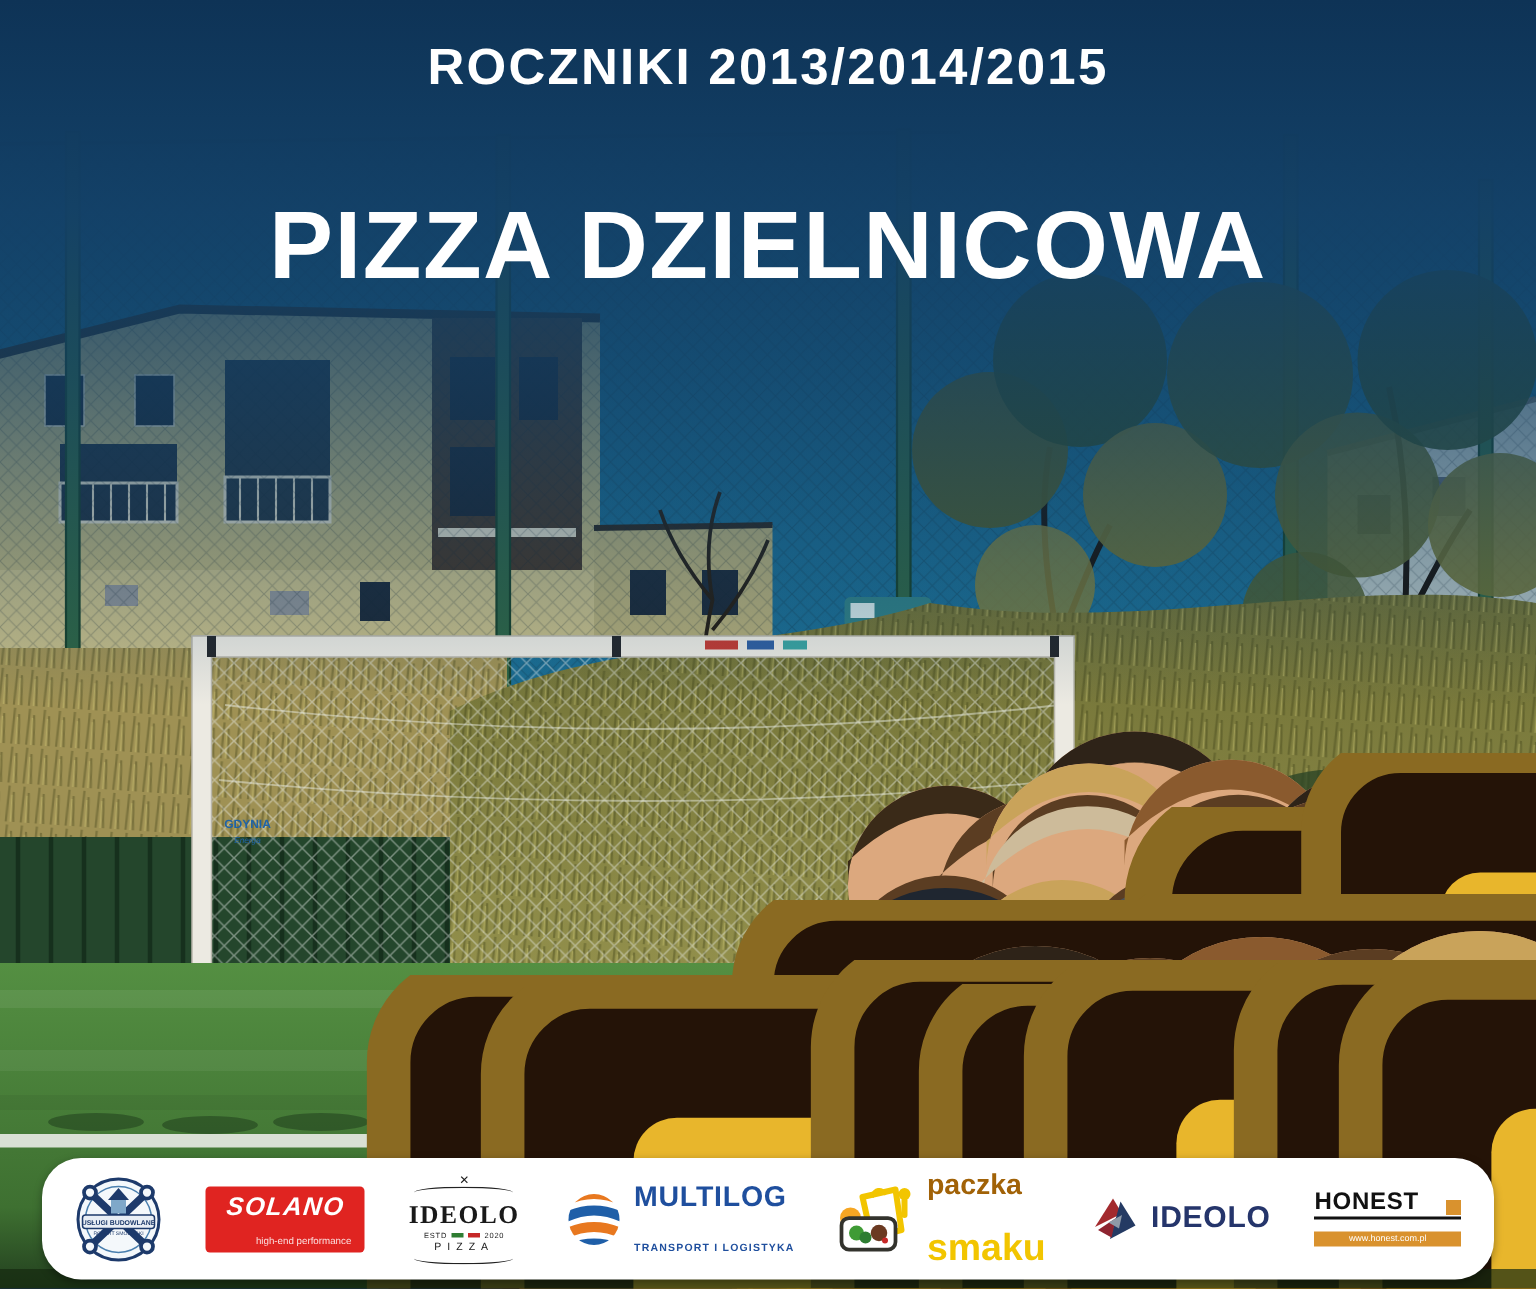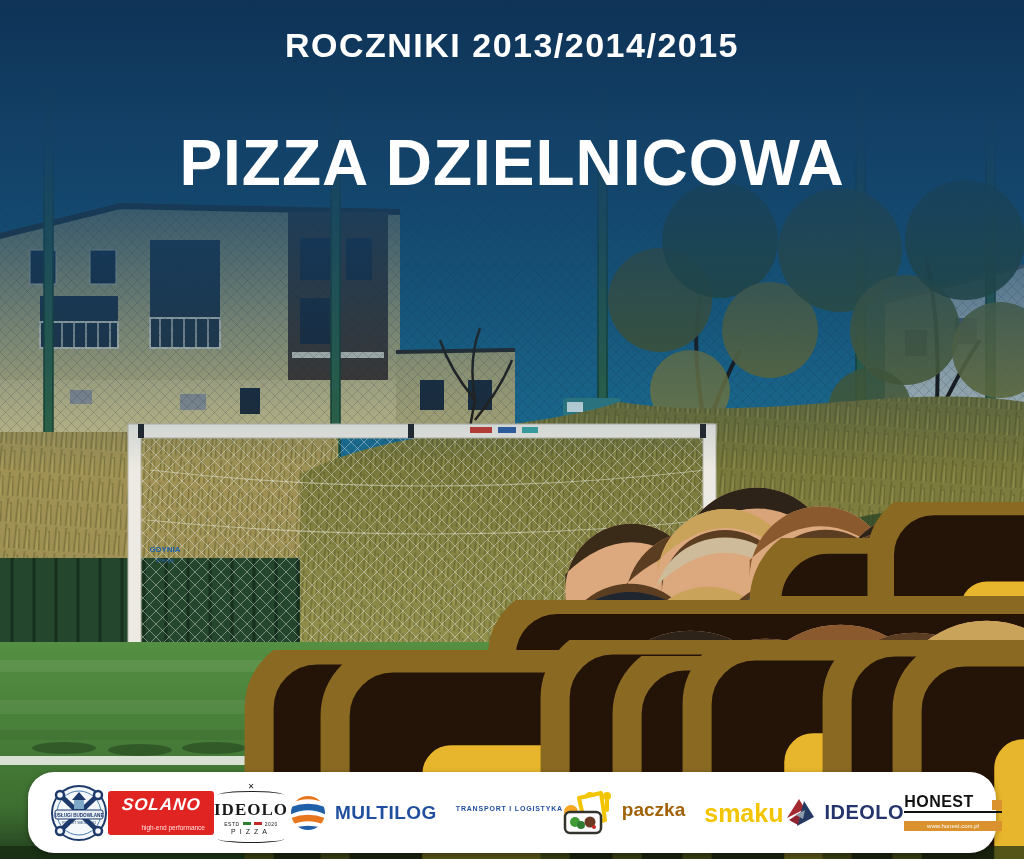"MULTILOG" .col { flex-direction: row -> column }
